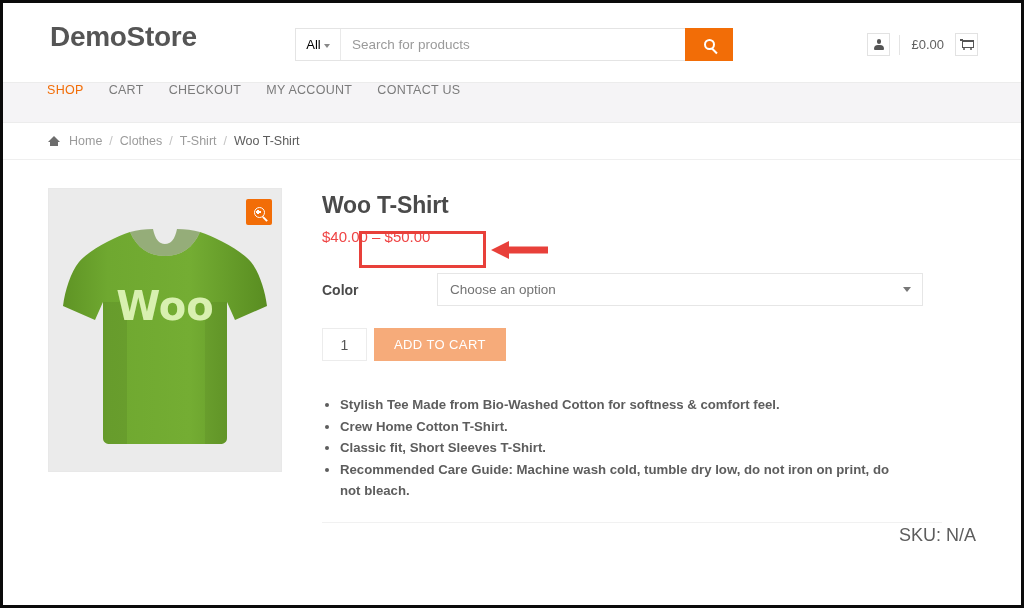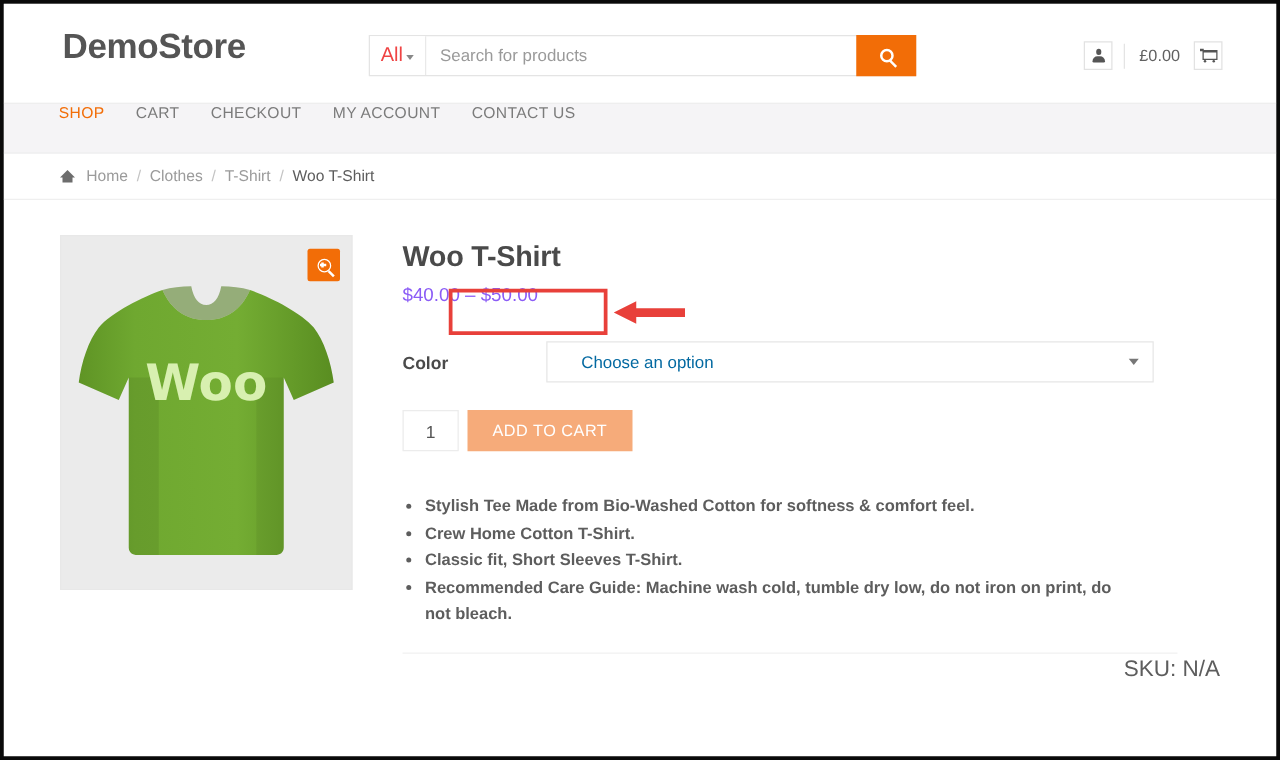"All" .search-cat { color: #ef4444 -> #000000; font-size: 16px -> 13px }
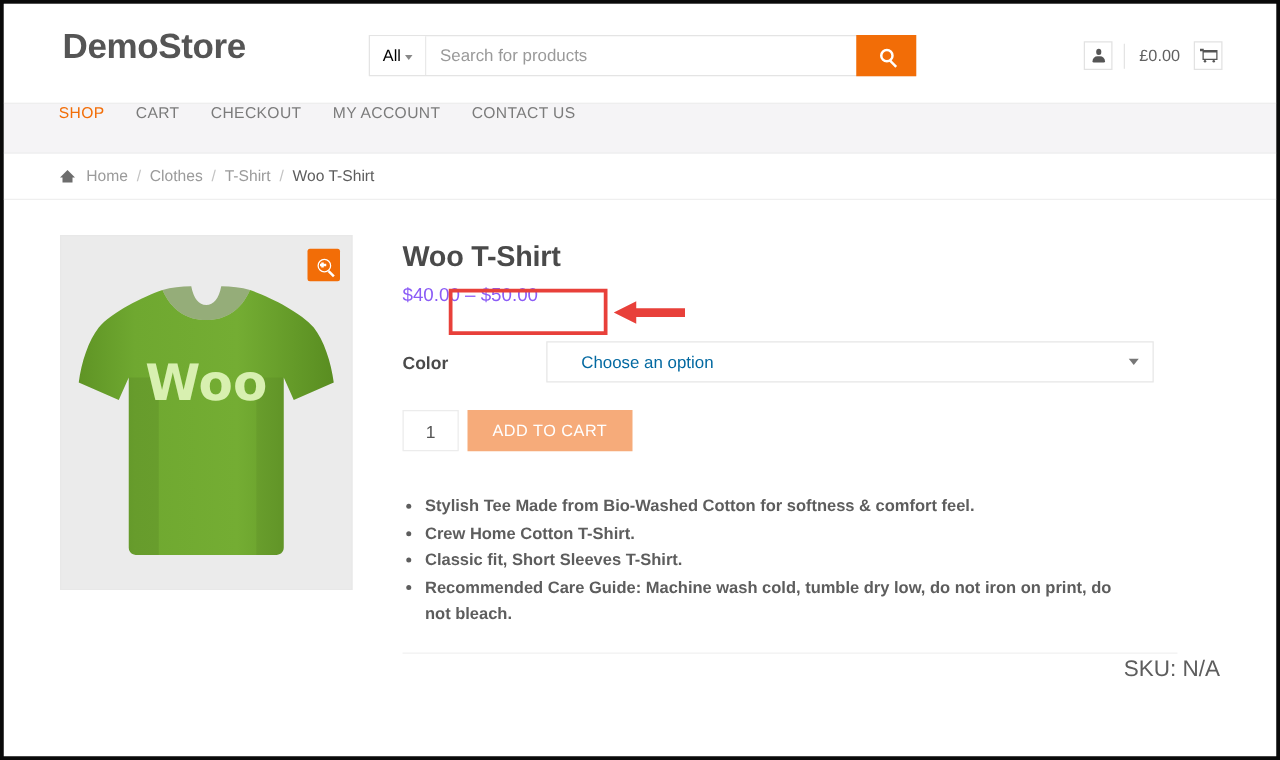"$40.00 – $50.00" .price { color: #8b5cf6 -> #ef4444 }
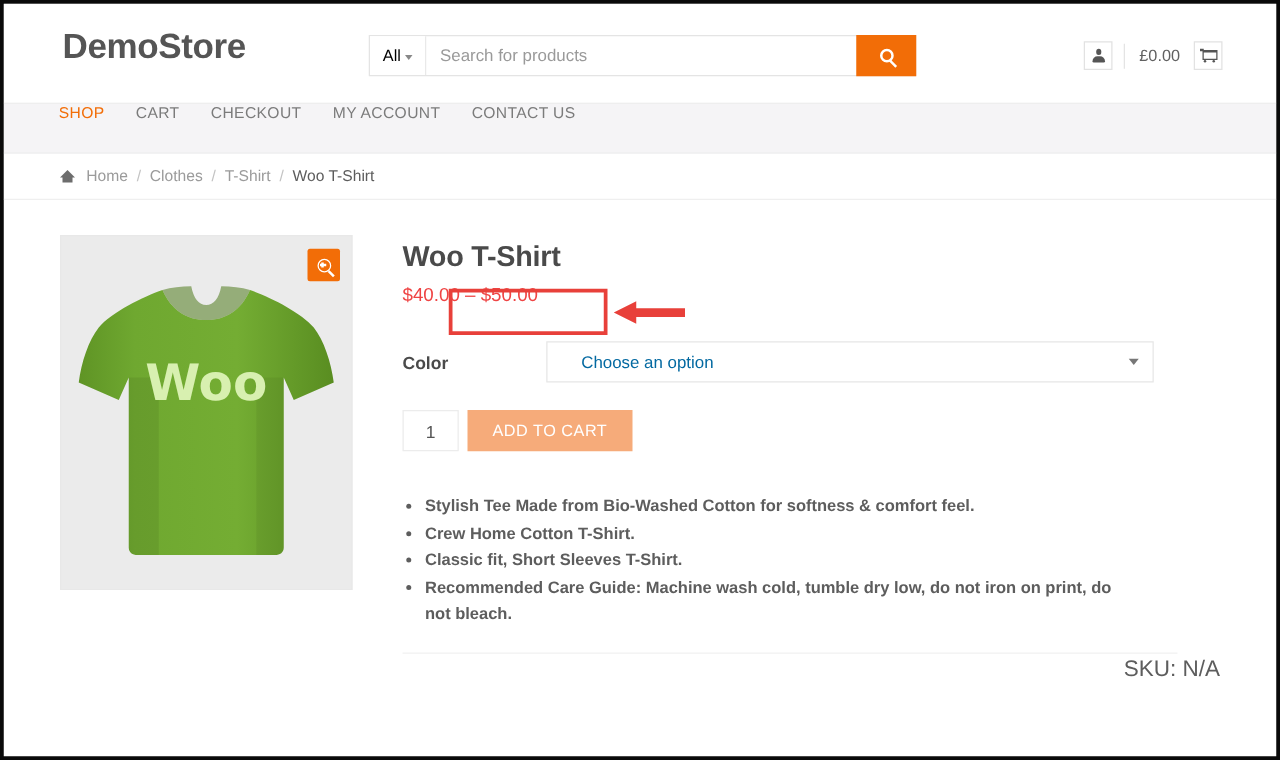"Choose an option" .select-box { color: #0369a1 -> #737373; padding: 0 27px -> 0 12px }
